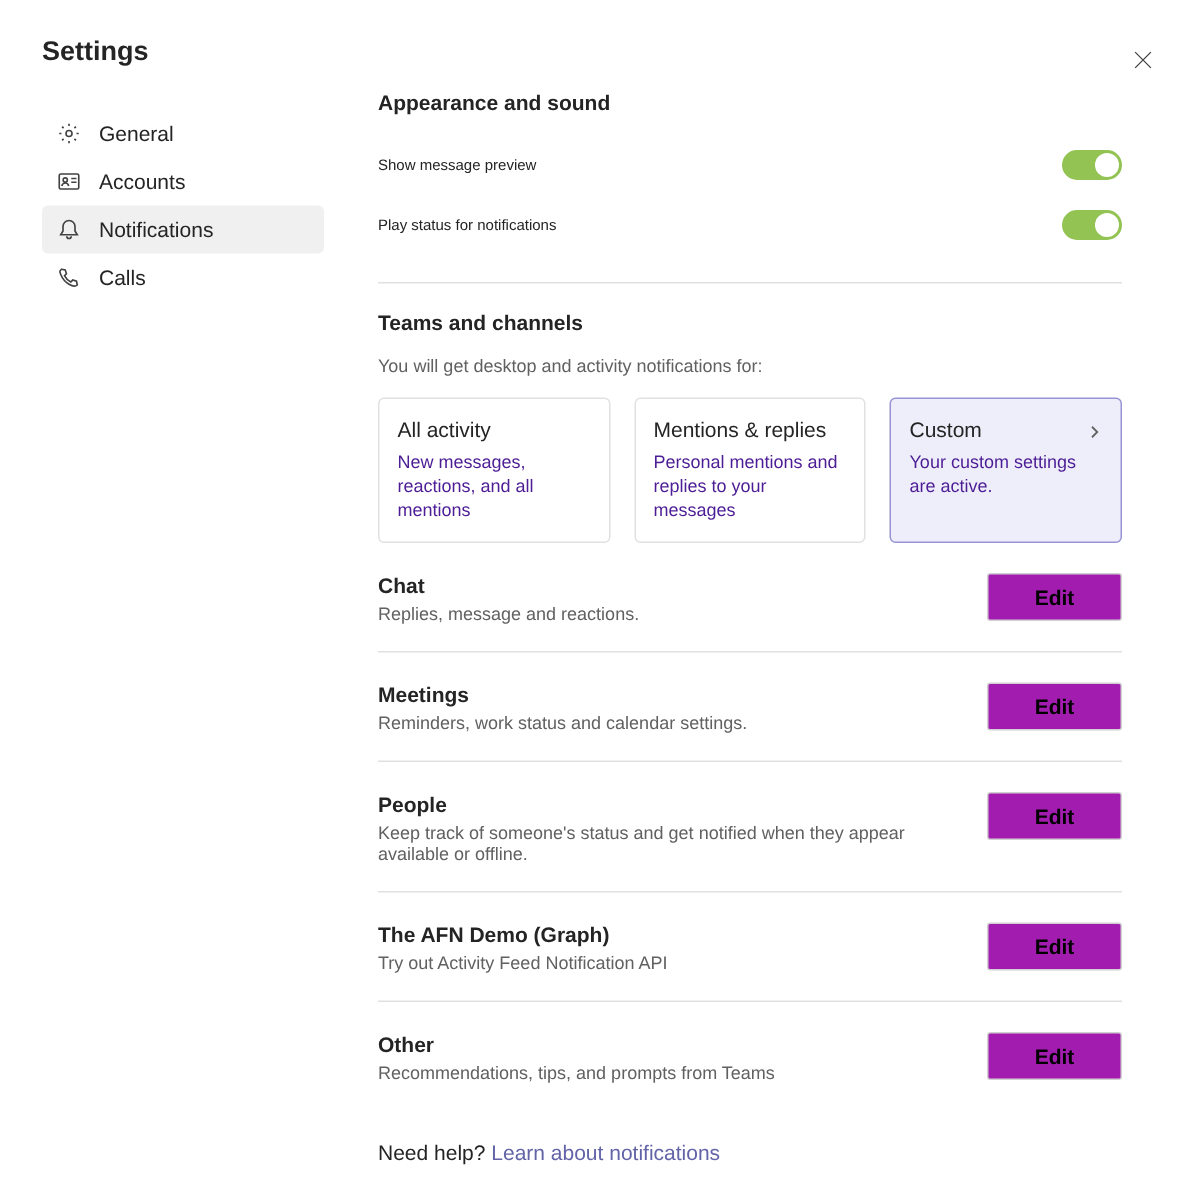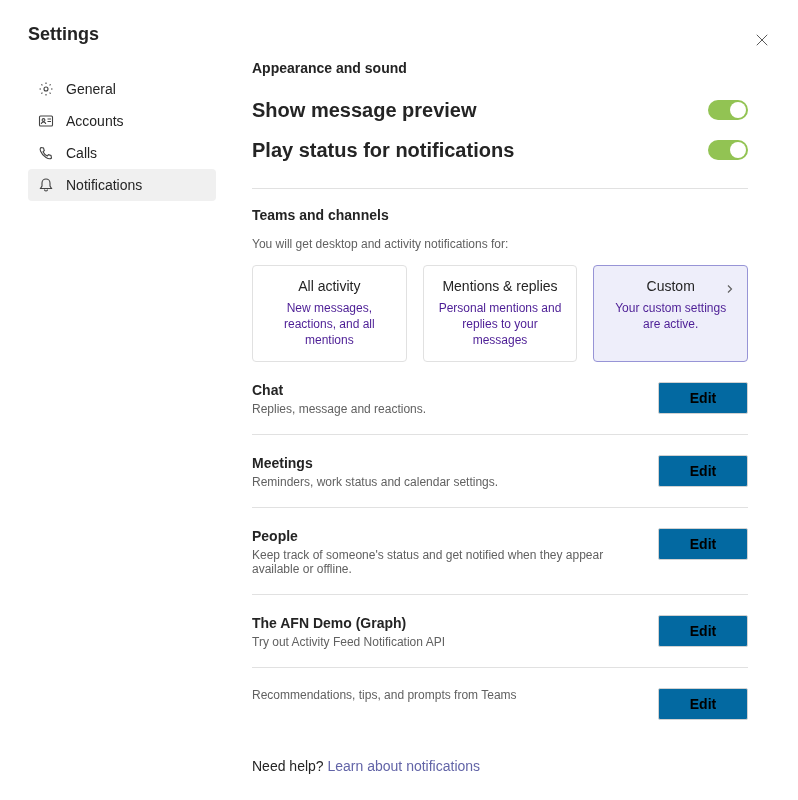"Show message preview" .toggle-row { font-size: 20px -> 10px; font-weight: bold -> none }
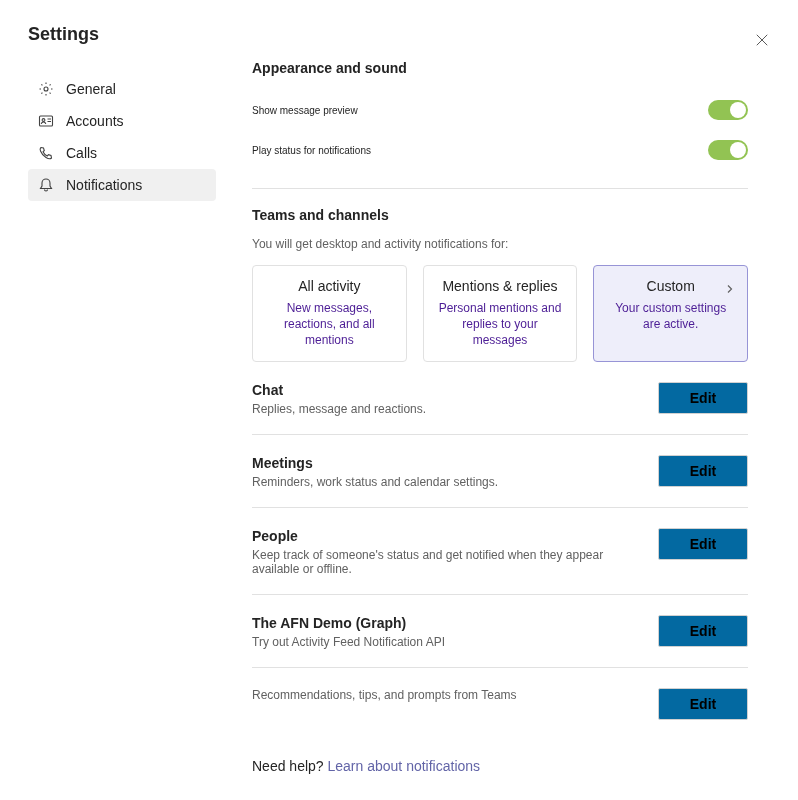"Calls" div.nav-item { order: before "Notifications" -> after "Notifications" }
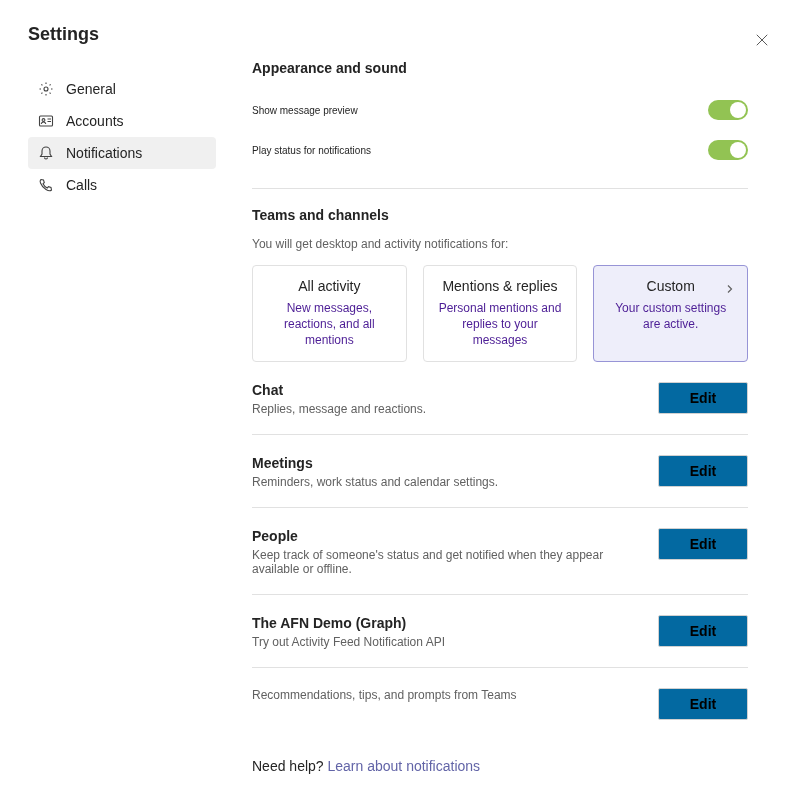"All activity" .card-row { text-align: center -> none }
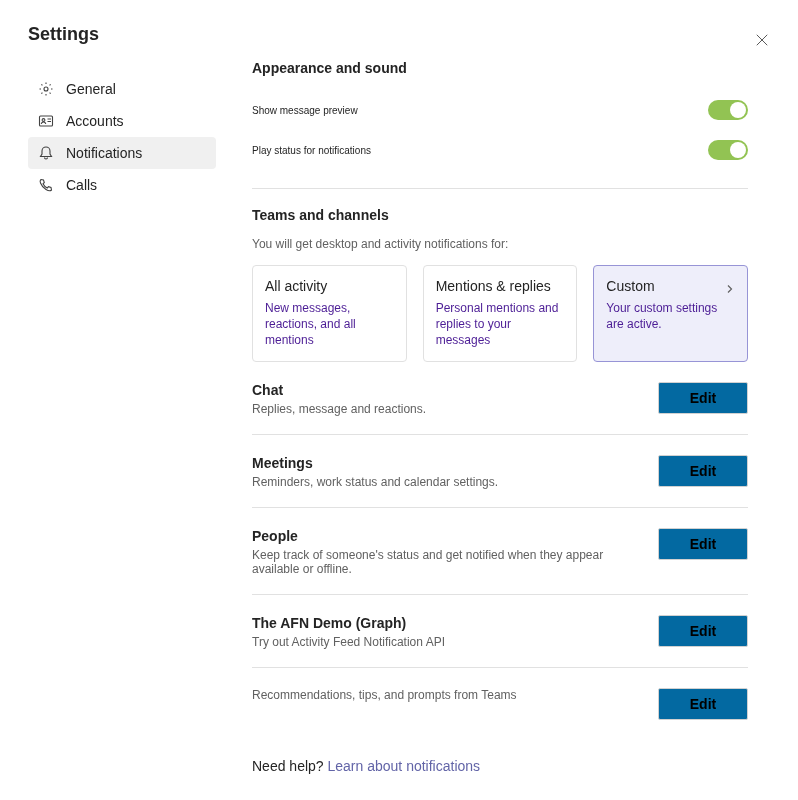"Edit" .edit-btn { background: #0369a1 -> #a21caf }
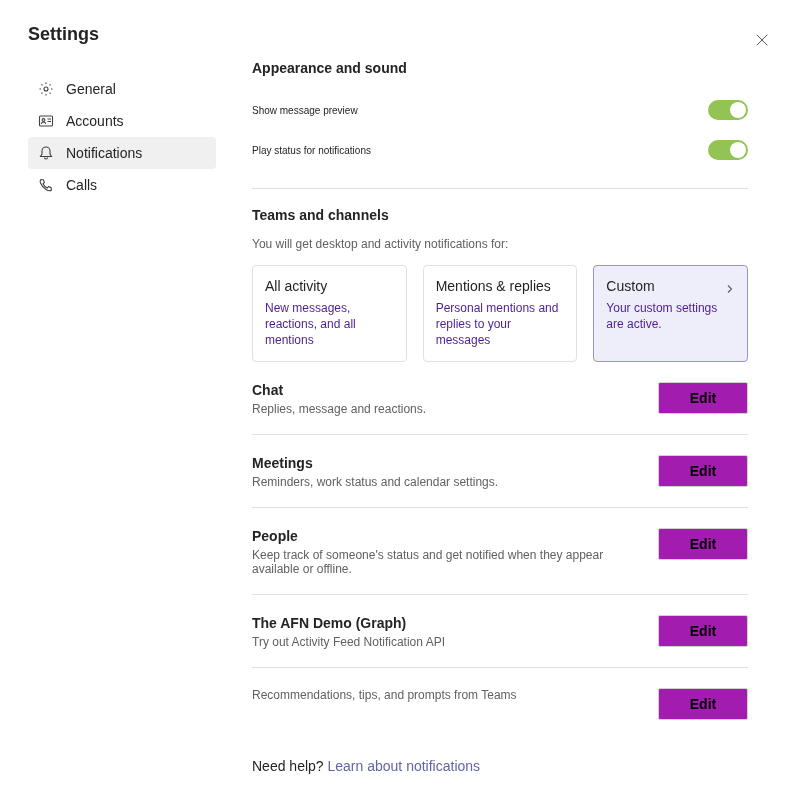"Other" div.row-title { html: none -> <div>Other</div> }
